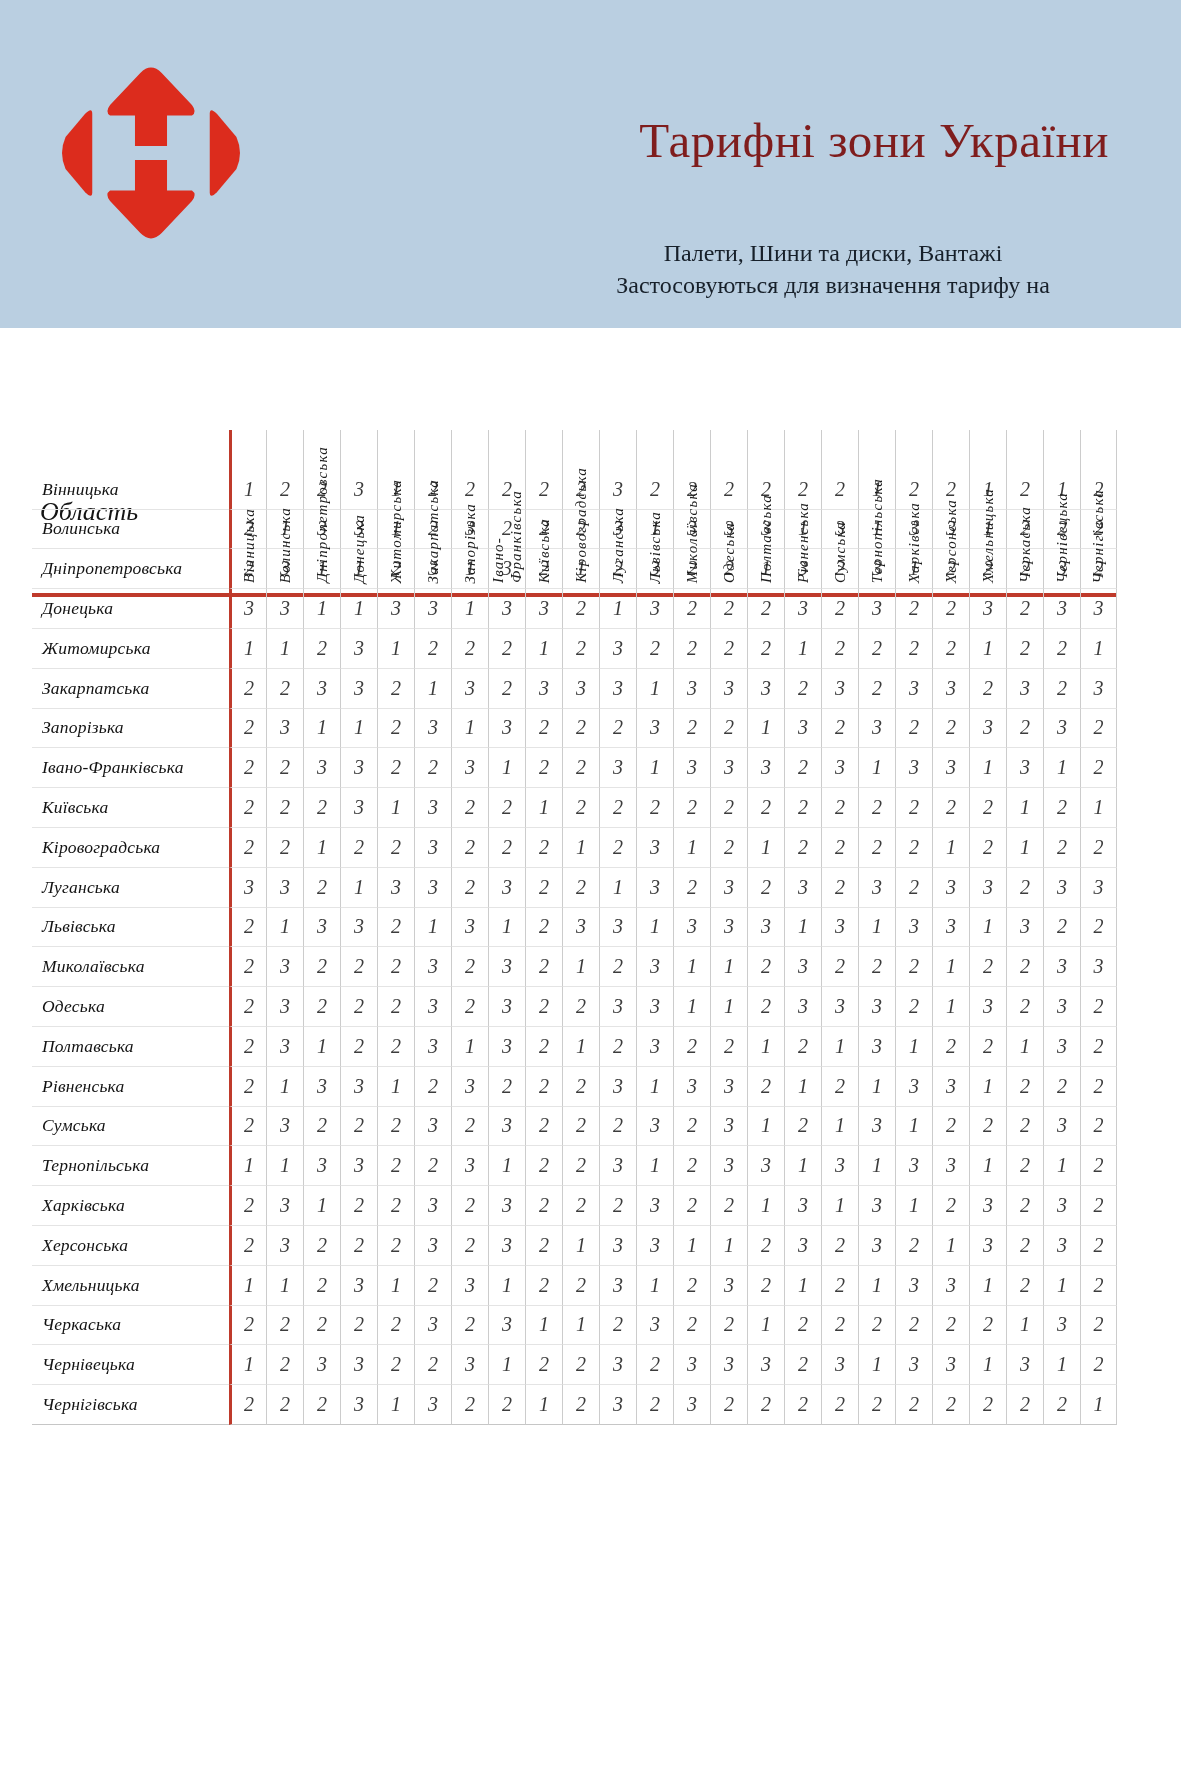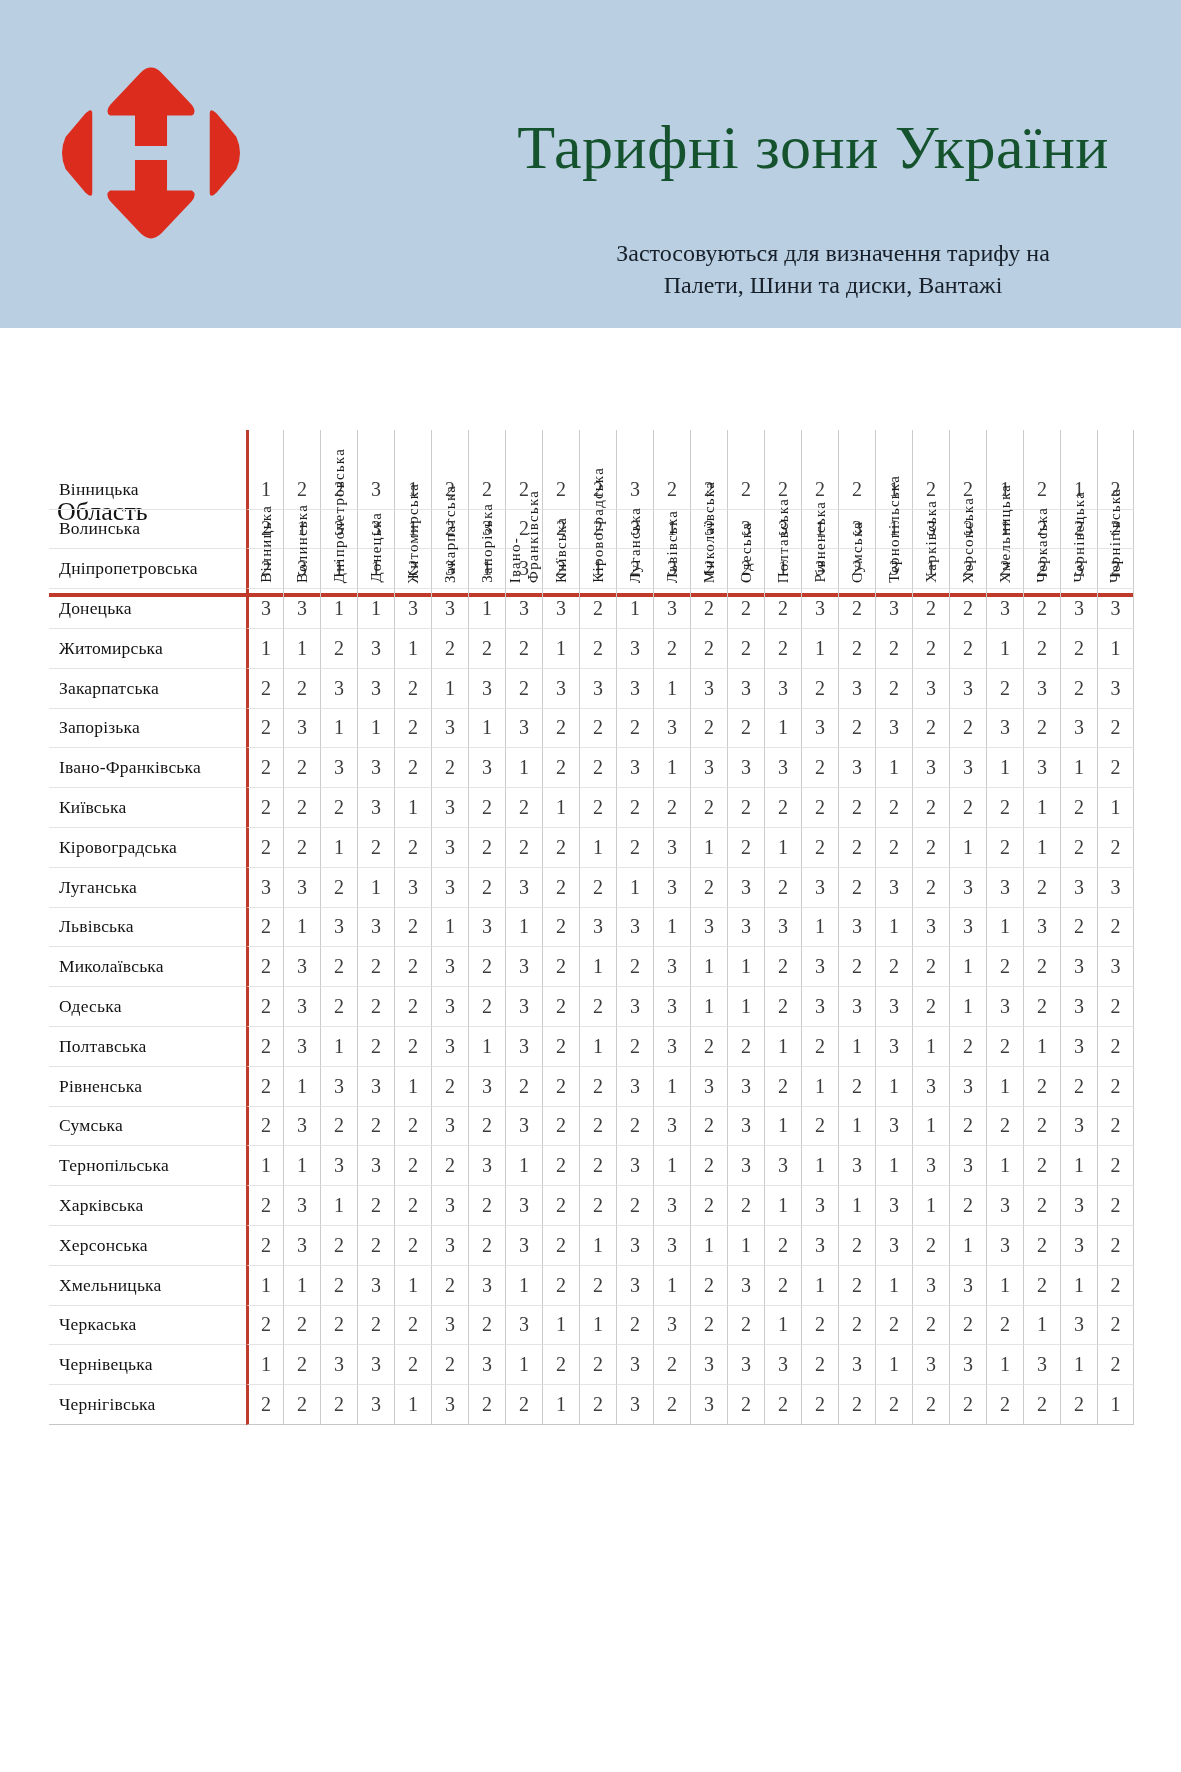"Тарифні зони України" .title { color: #14532d -> #7f1d1d; font-size: 62px -> 49px }
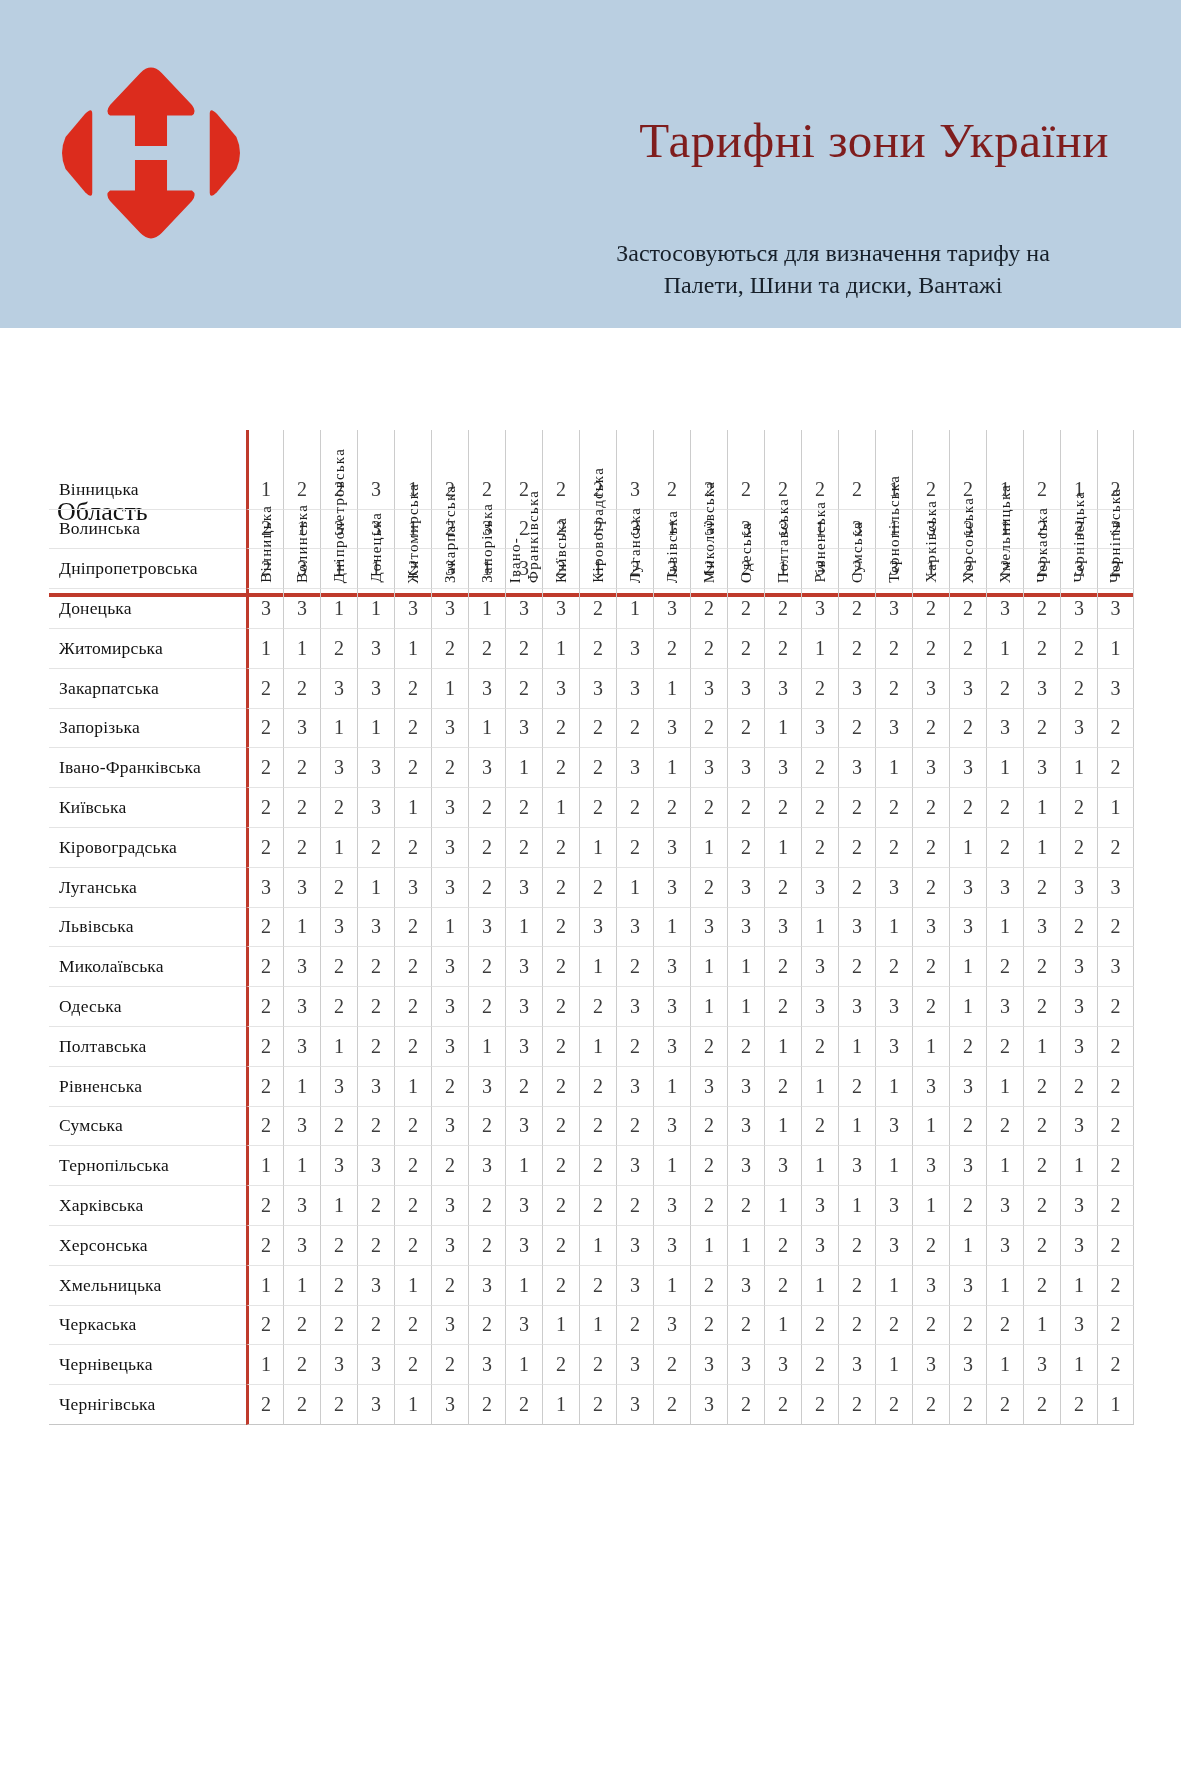"Застосовуються для визначення тарифу на" div { order: before "Палети, Шини та диски, Вантажі" -> after "Палети, Шини та диски, Вантажі" }
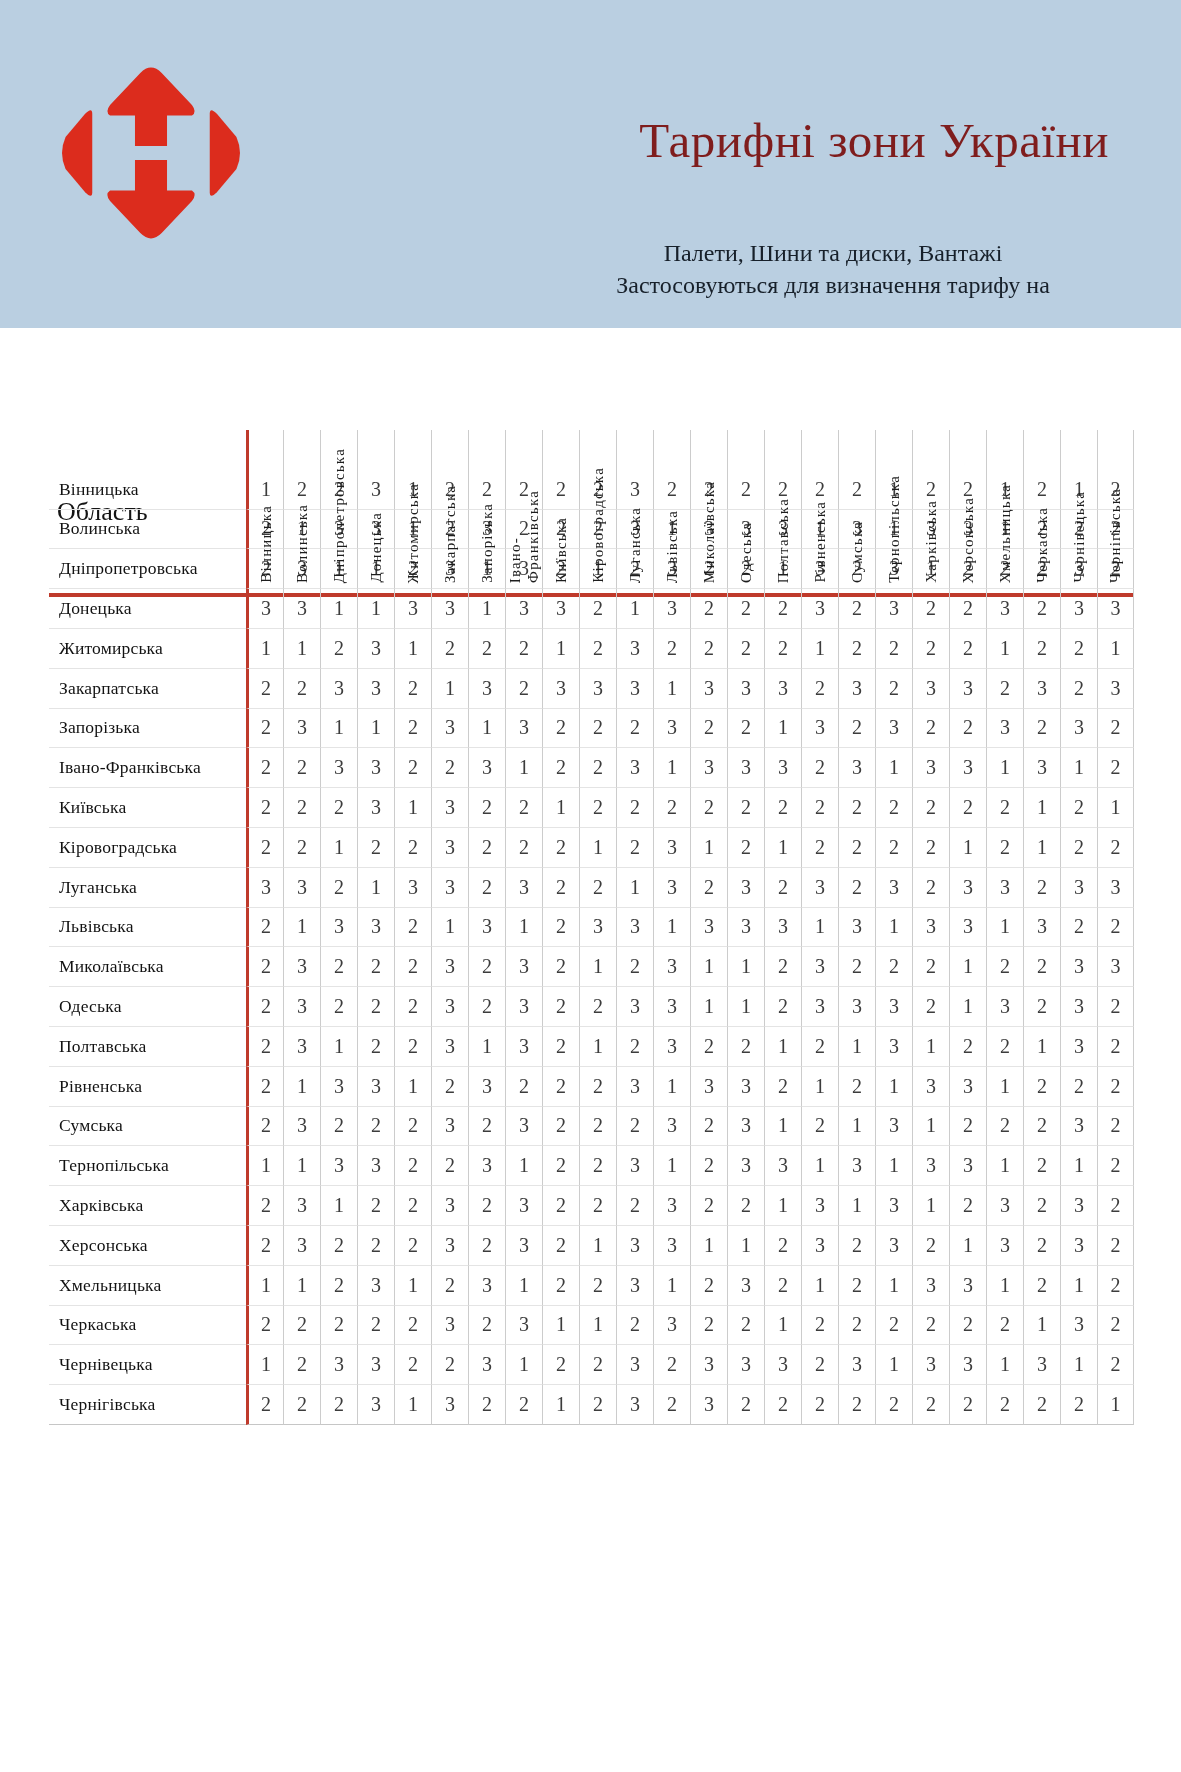"Область" .tariff-table { font-style: none -> italic; left: 49px -> 32px }
